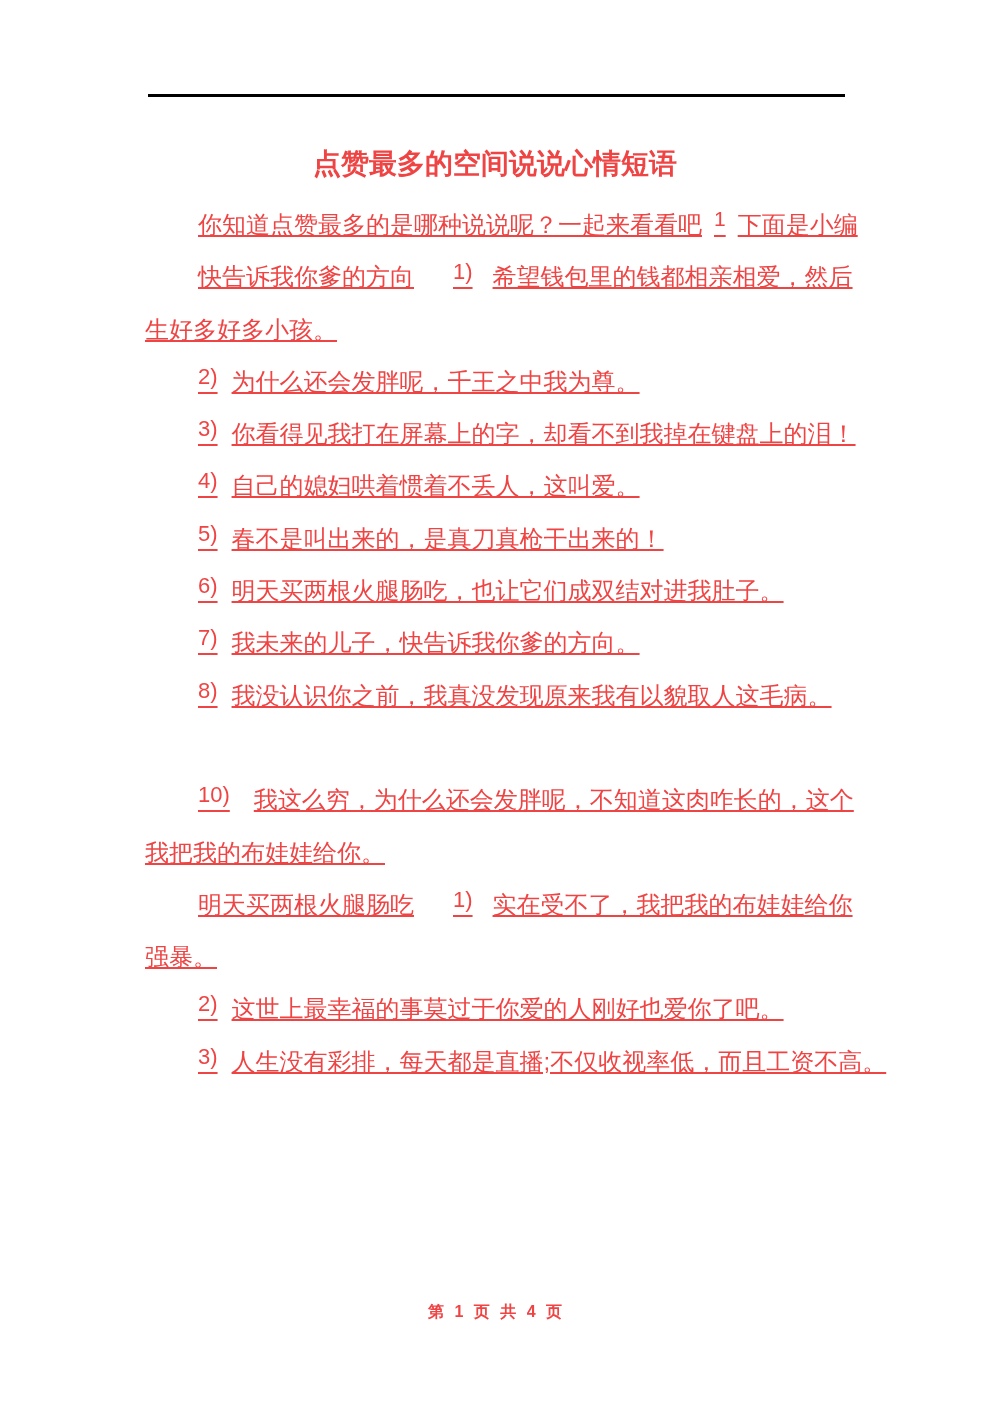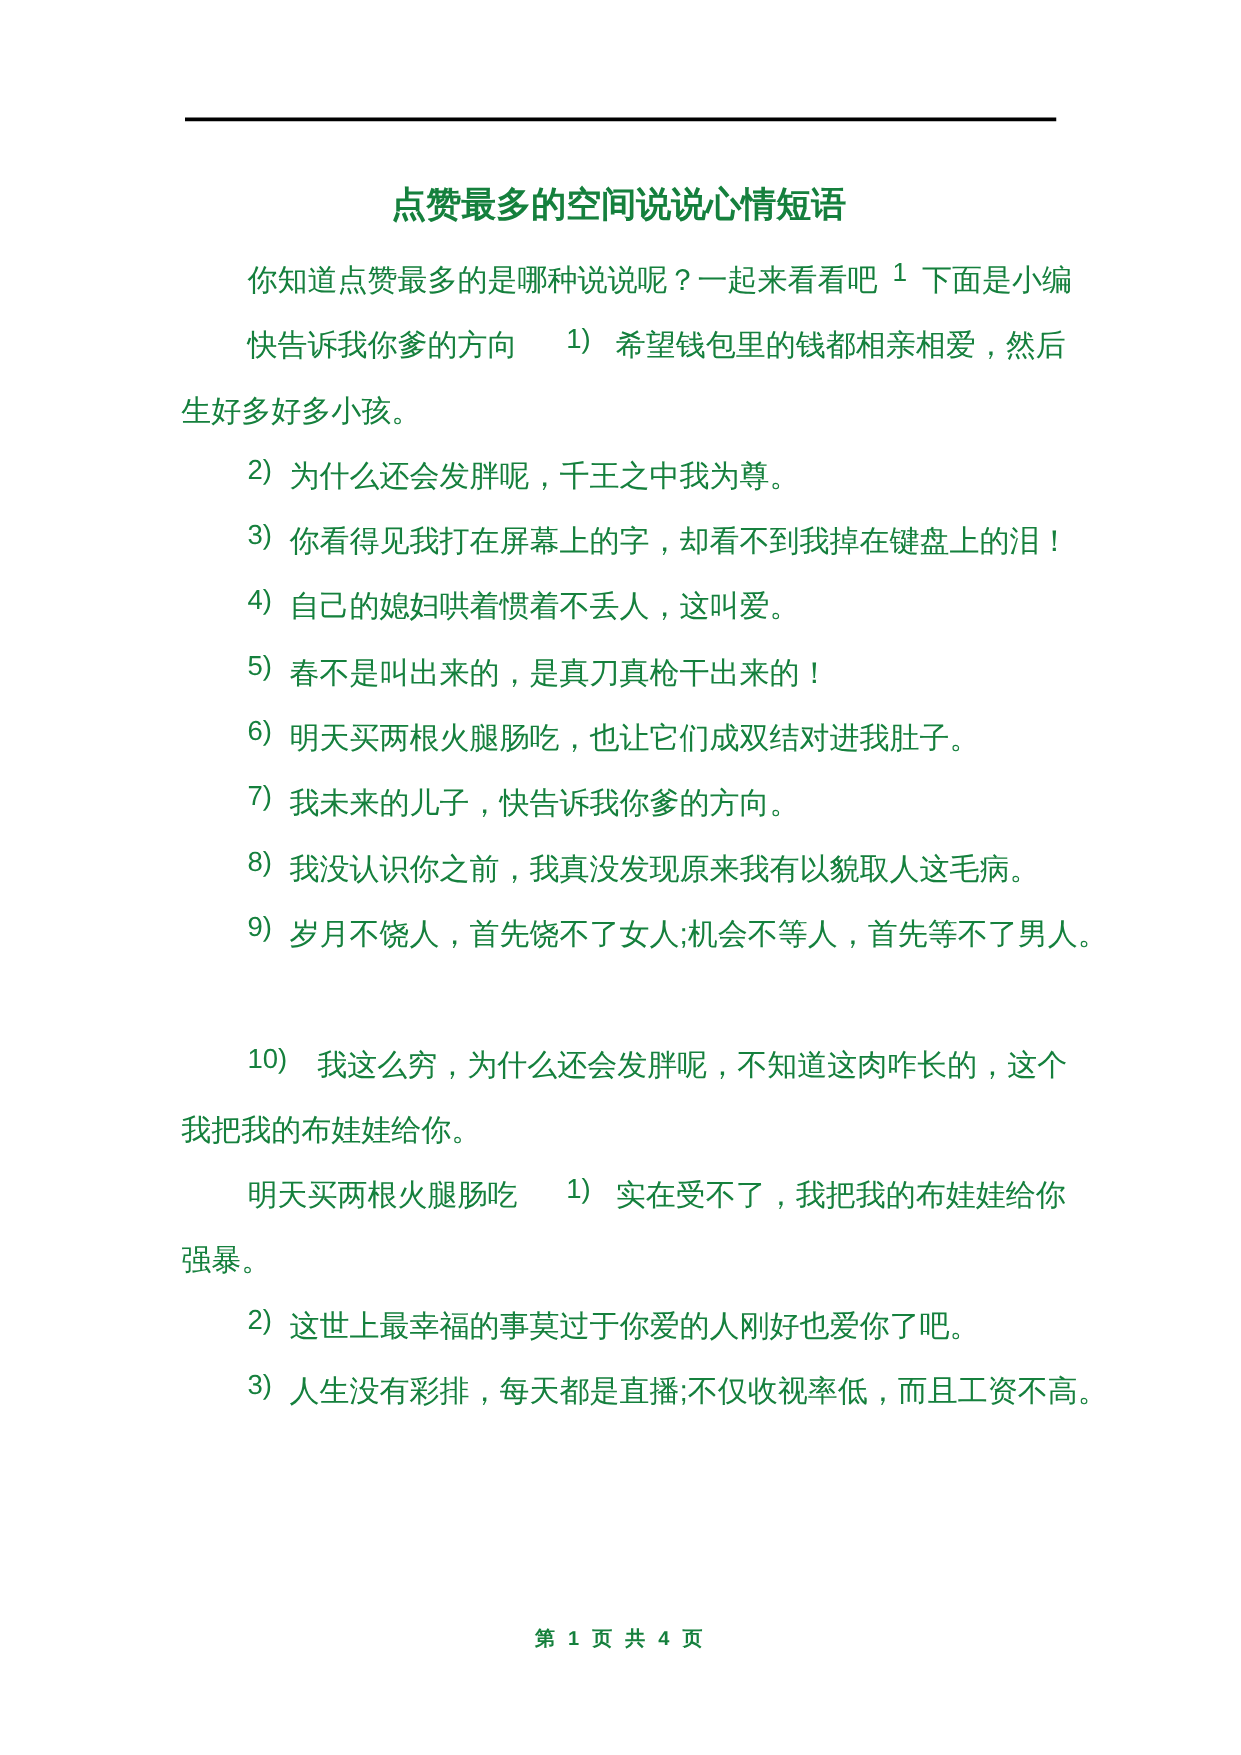"点赞最多的空间说说心情短语" .page { color: #15803d -> #ef4444 }
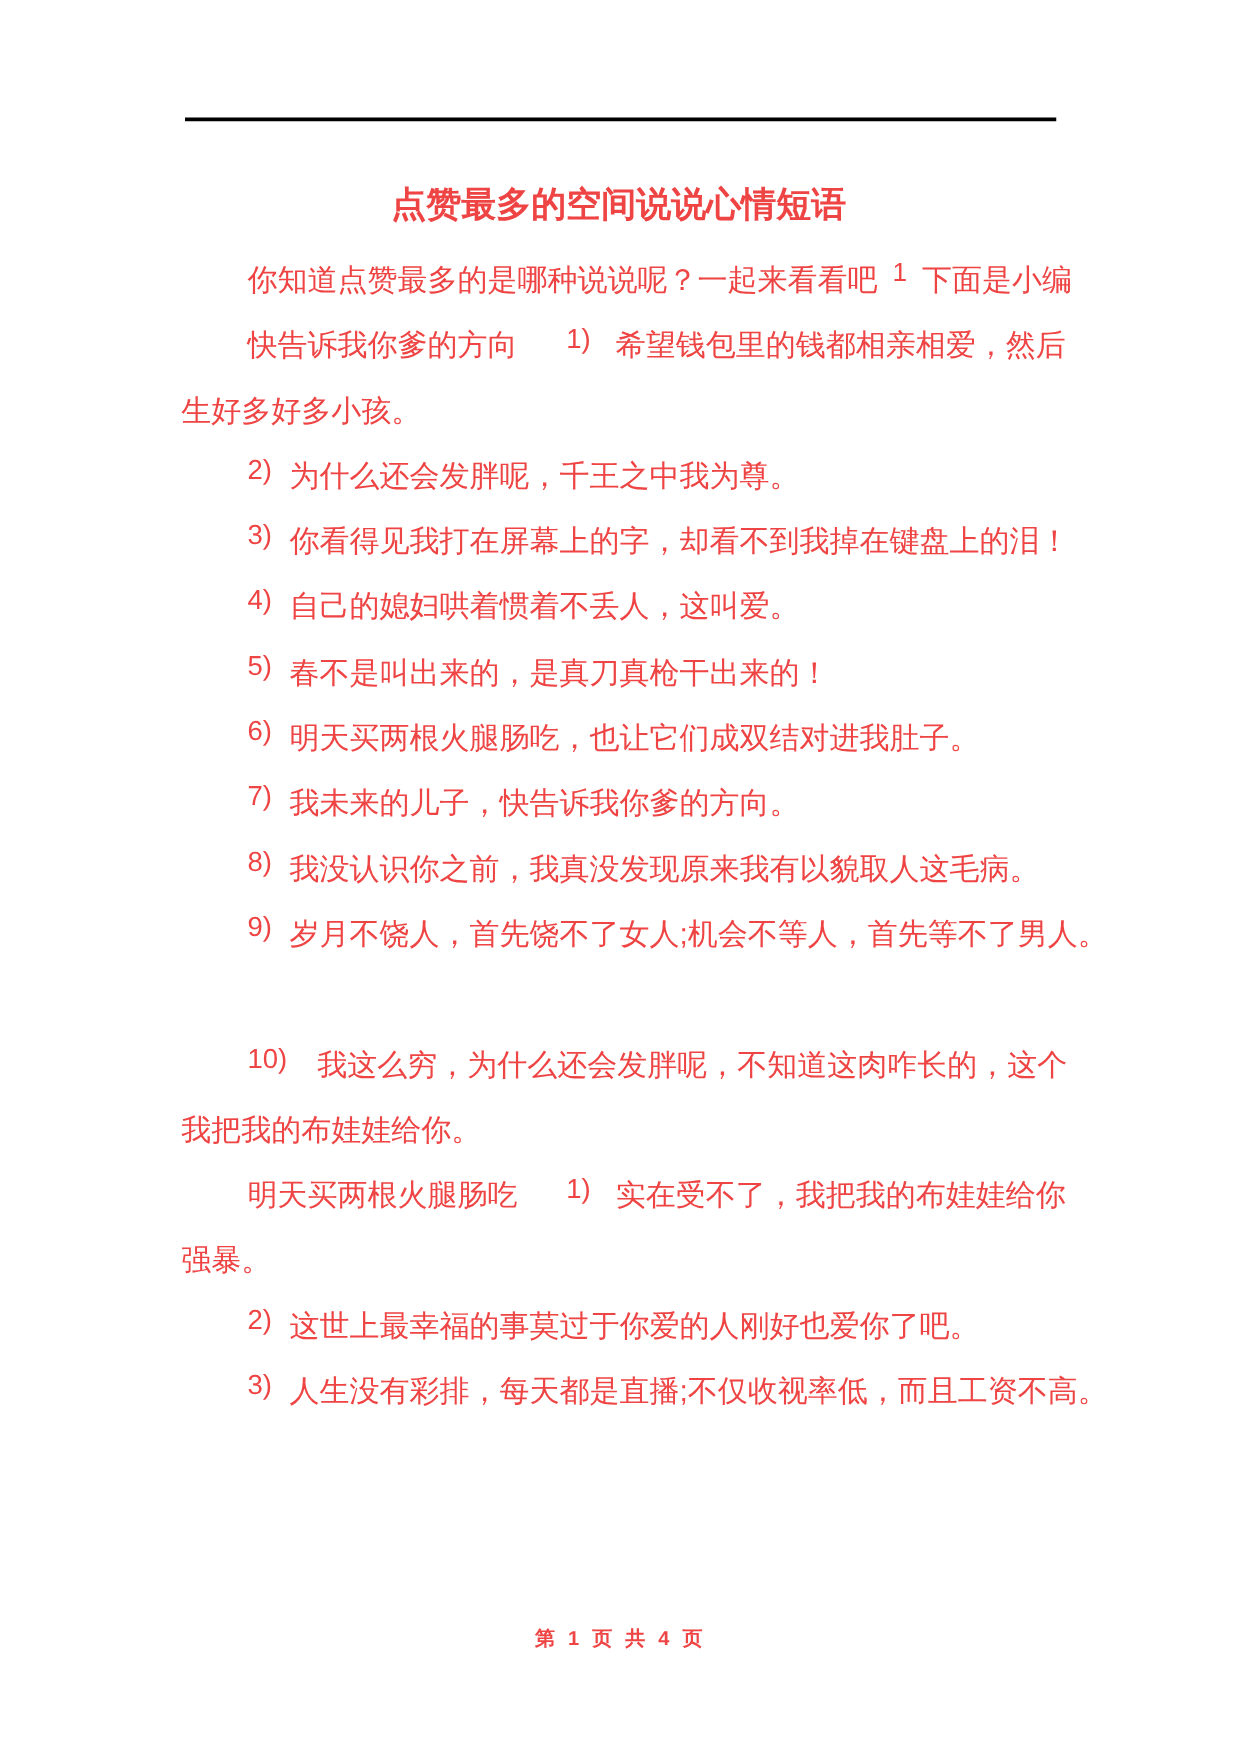"你知道点赞最多的是哪种说说呢？一起来看看吧 1 下面是小编" .line { text-decoration: none -> underline }
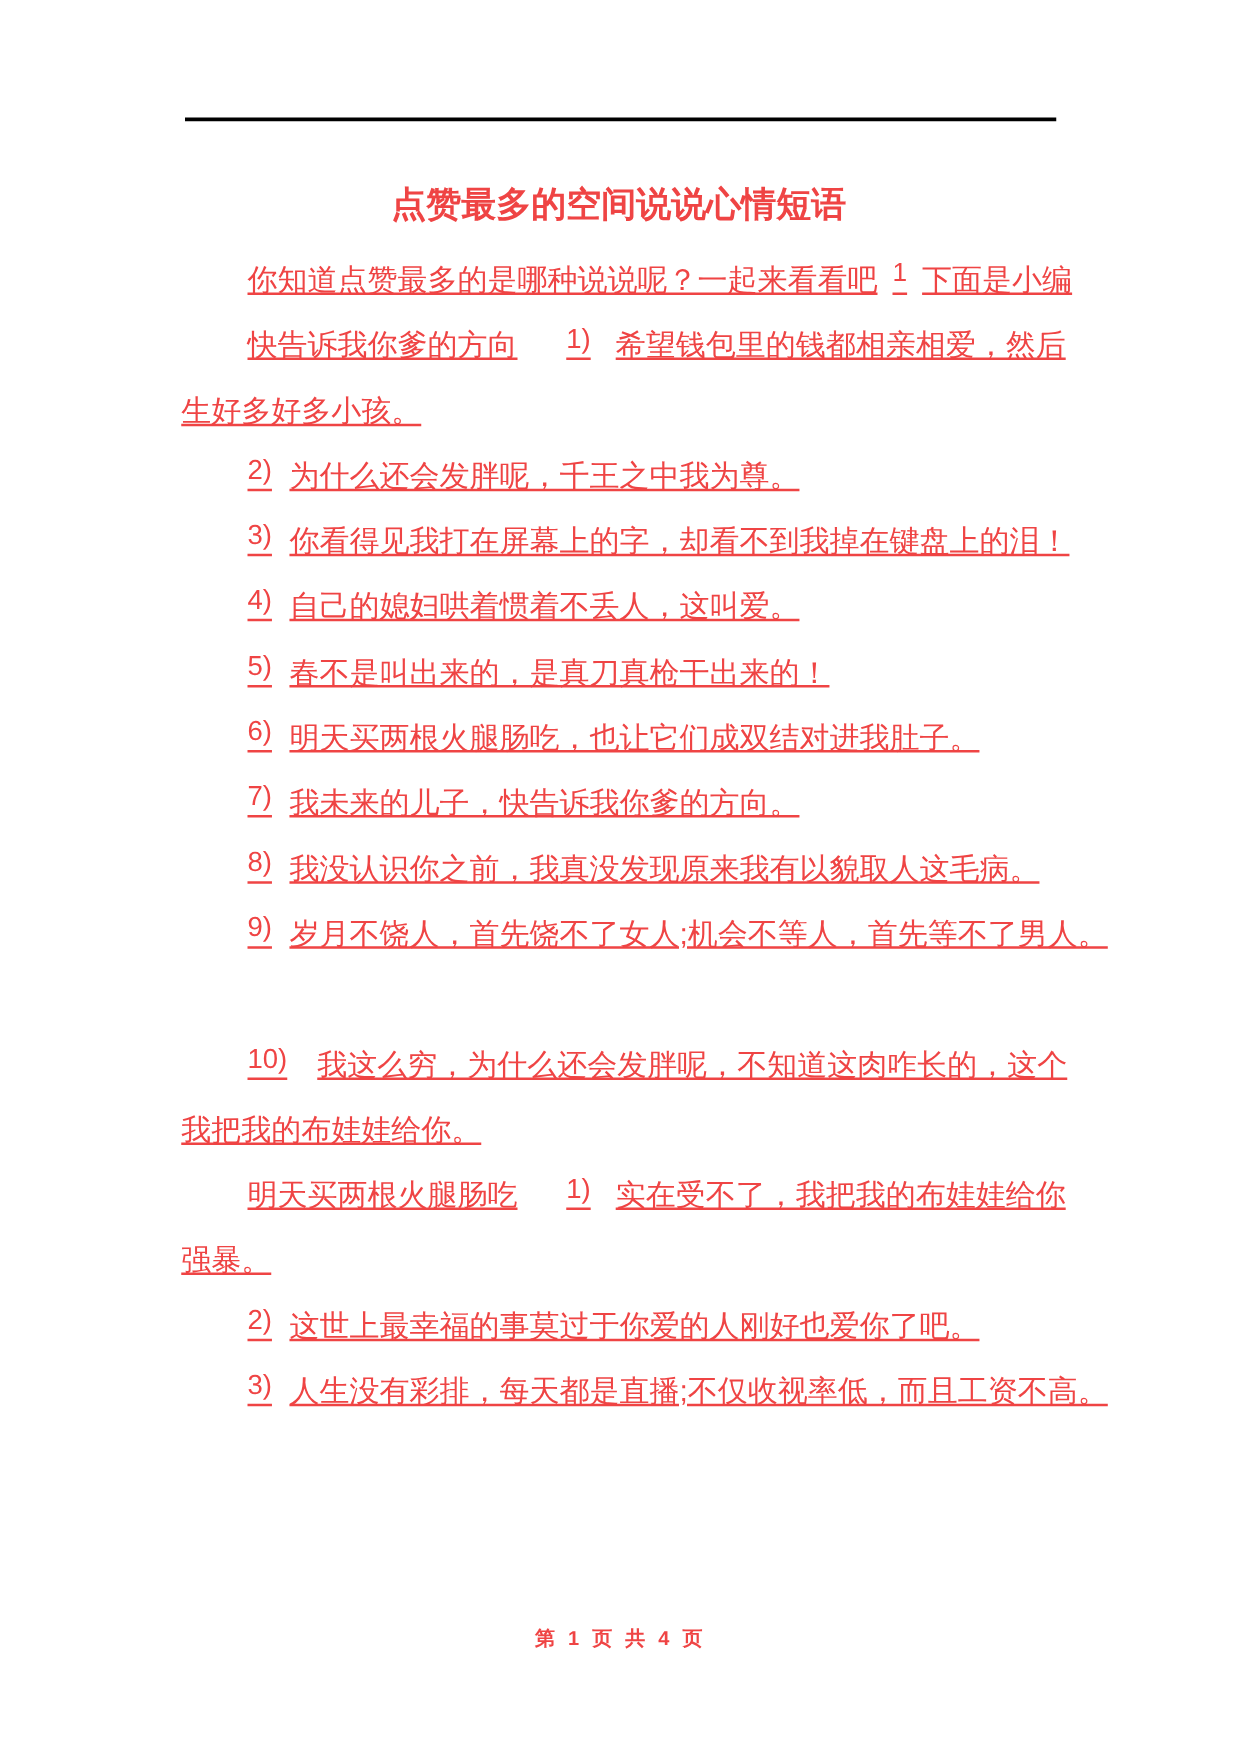"9) 岁月不饶人，首先饶不了女人;机会不等人，首先等不了男人。" div.line { html: <div><span>9)</span><span>岁月不饶人，首先饶不了女人;机会不等人，首先等不了男人。</span></div> -> none }
